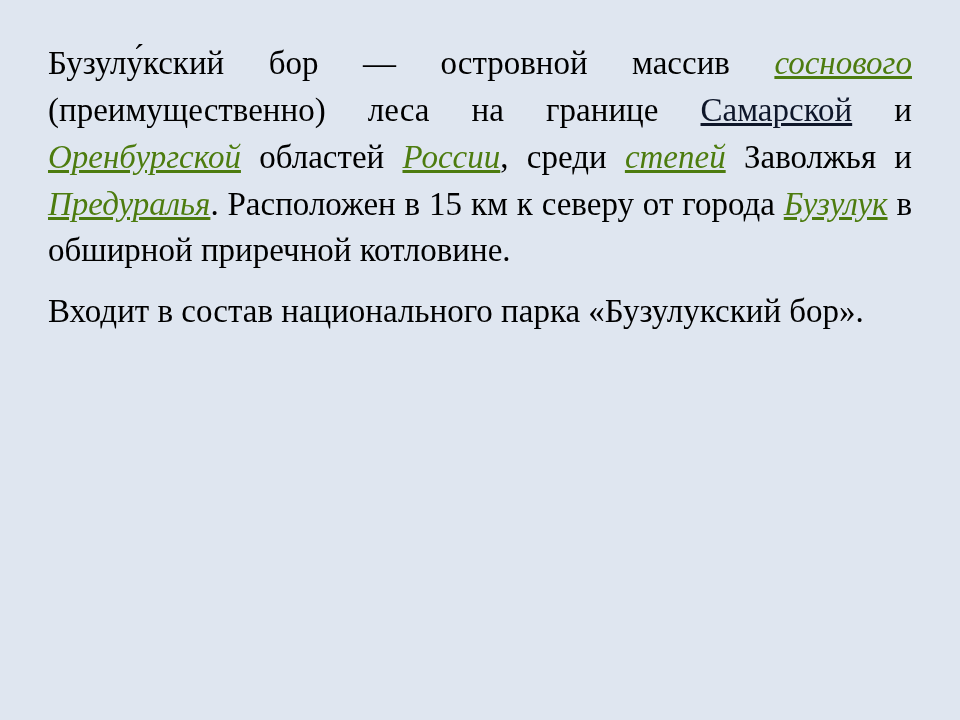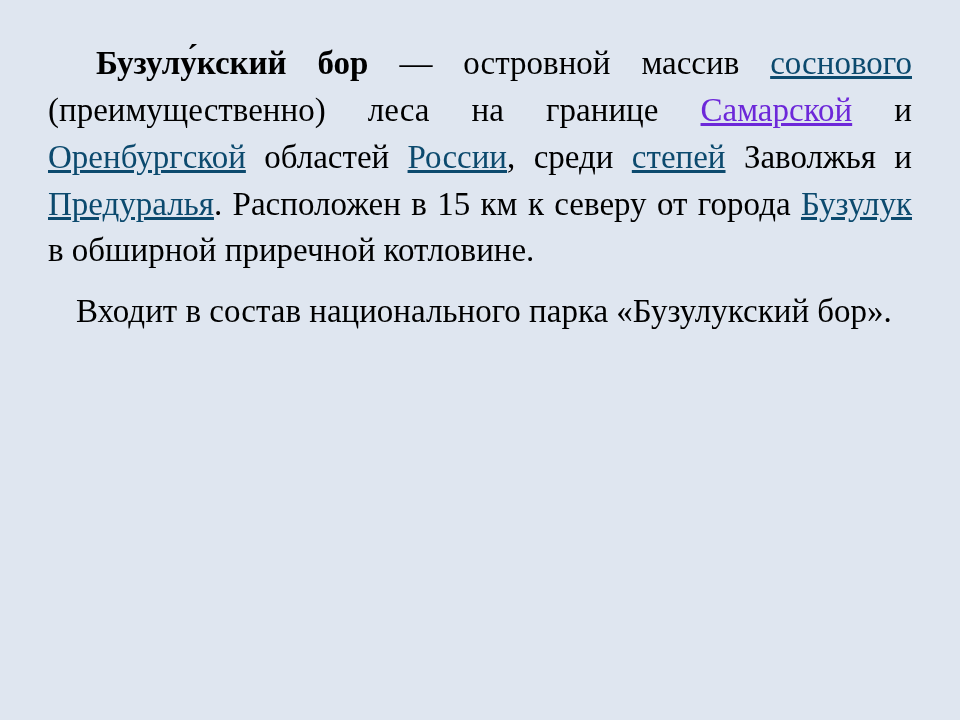"Бузулу́кский бор" .bold { font-weight: bold -> normal; margin-left: 48px -> none }
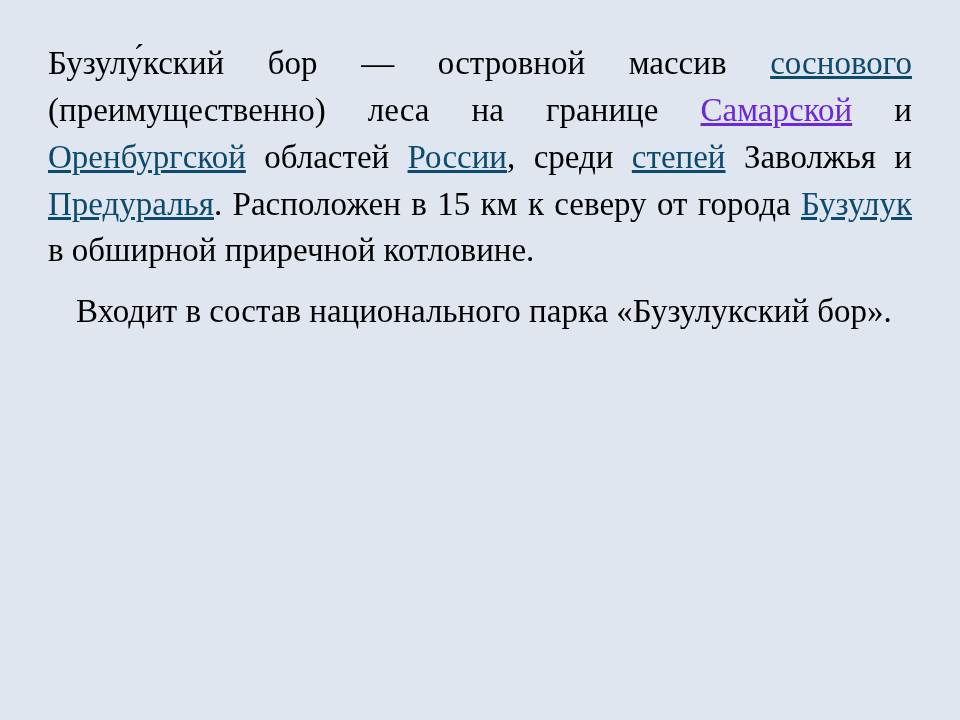"соснового" .link { color: #0c4a6e -> #4d7c0f; font-style: none -> italic }
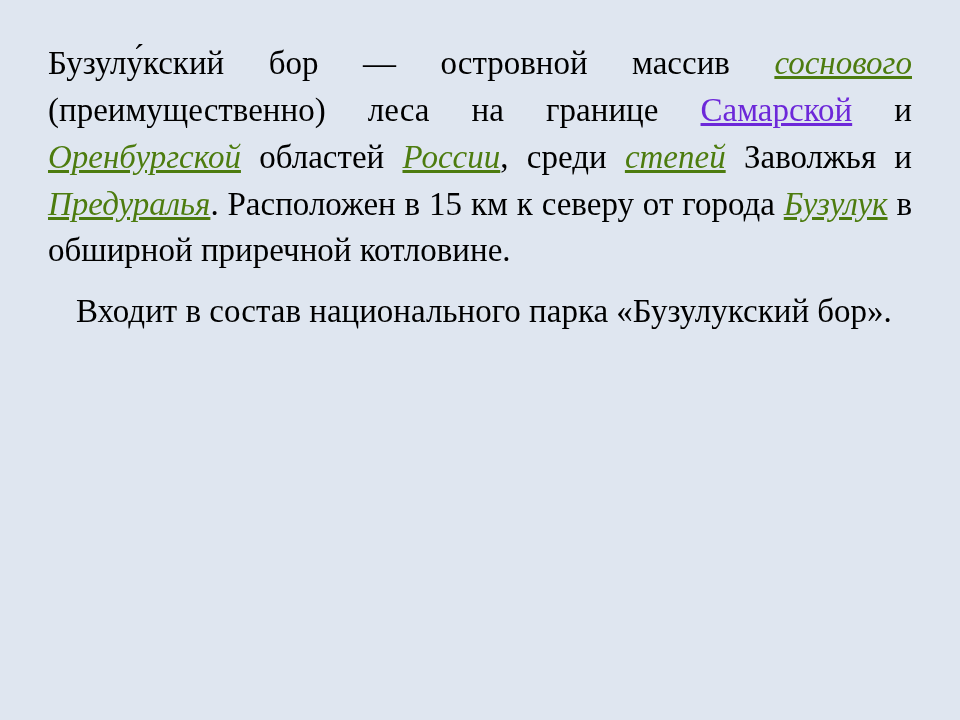"Самарской" .plain-underline { color: #6d28d9 -> #0f172a }
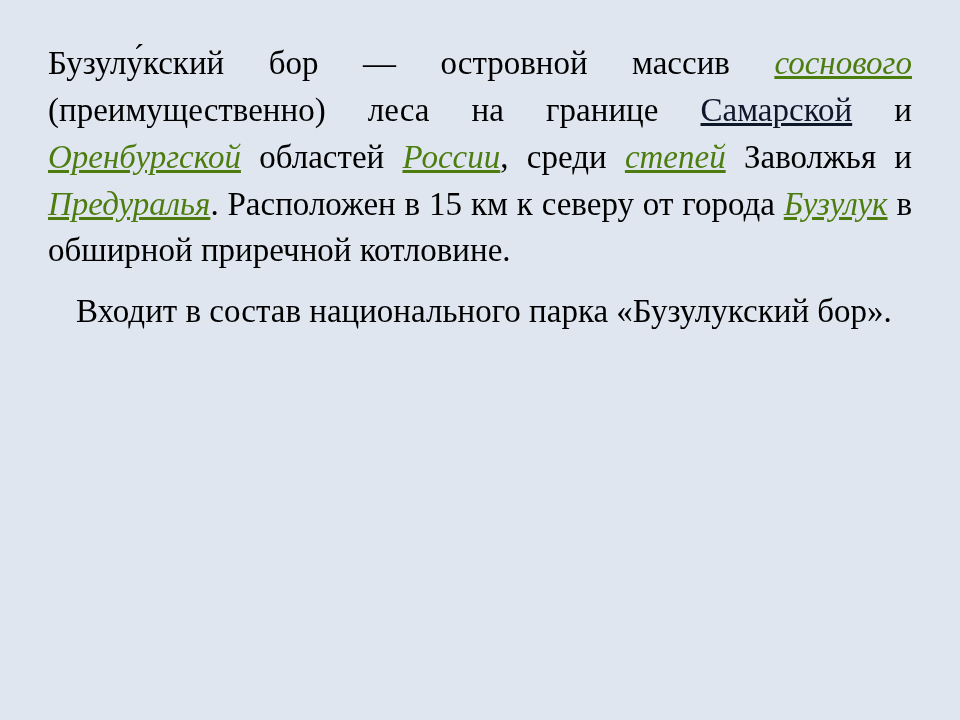"Входит в состав национального парка" .para:last-child { margin-left: 28px -> none }
